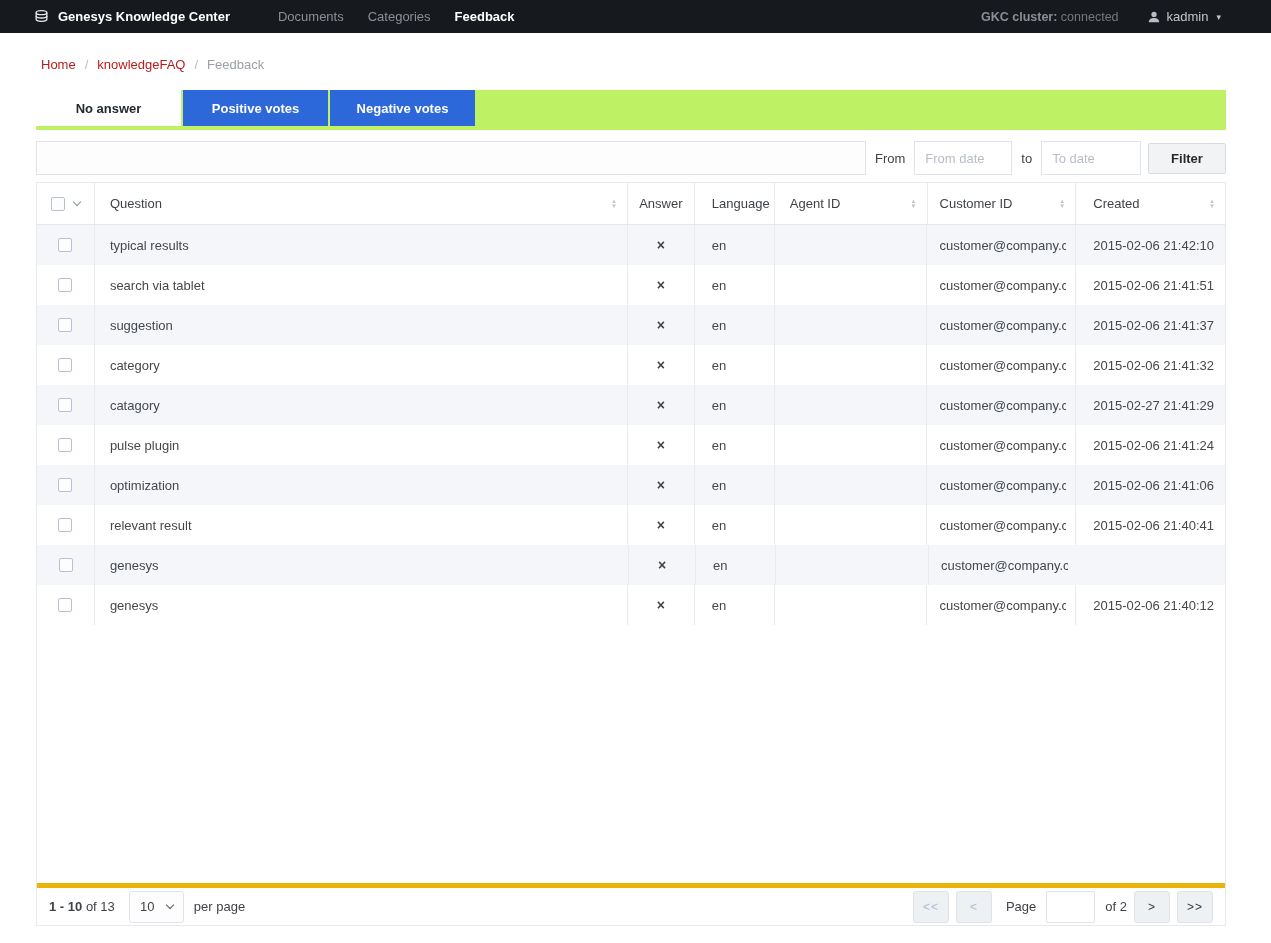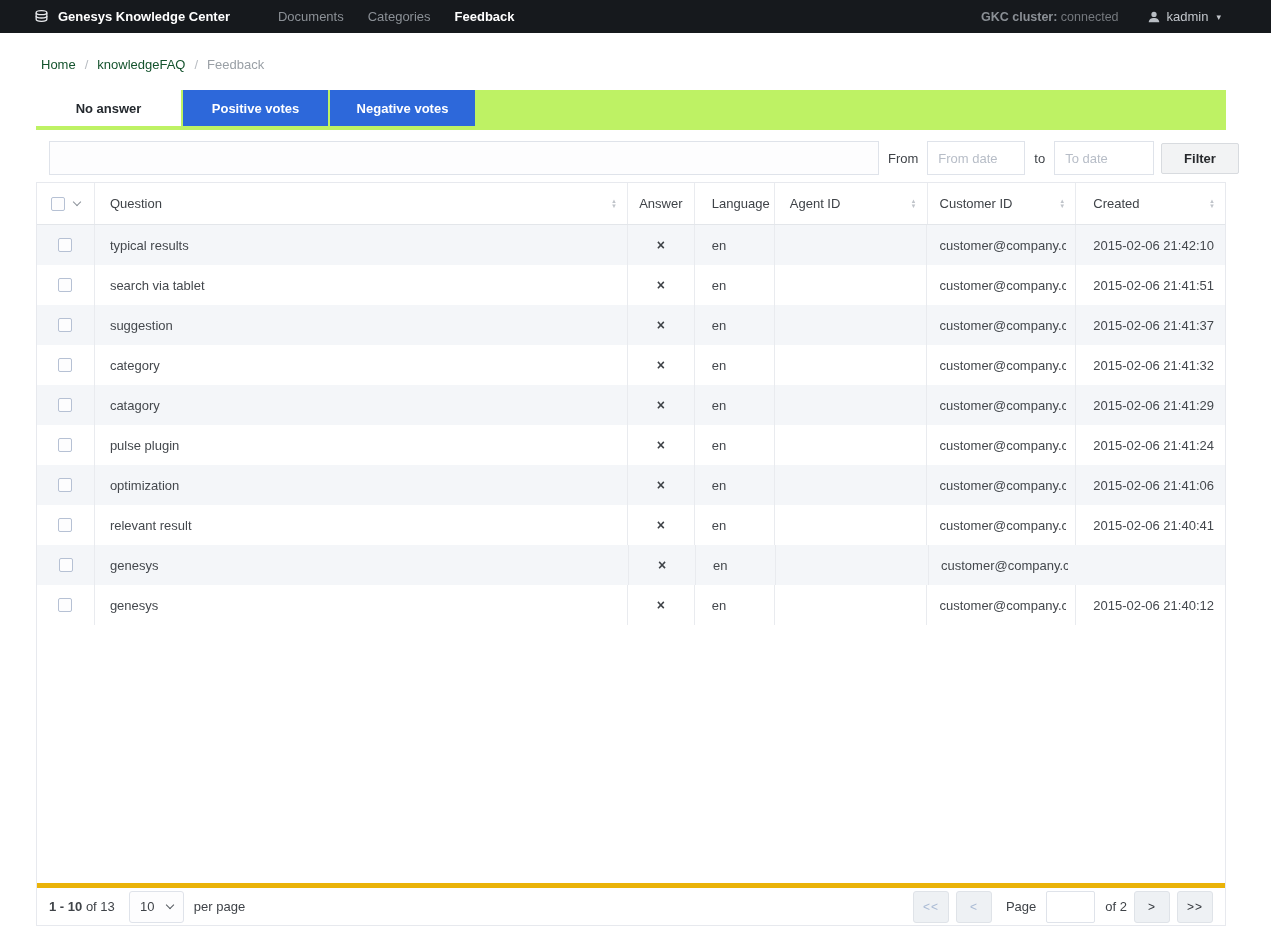"Home" .crumb { color: #14532d -> #b91c1c }
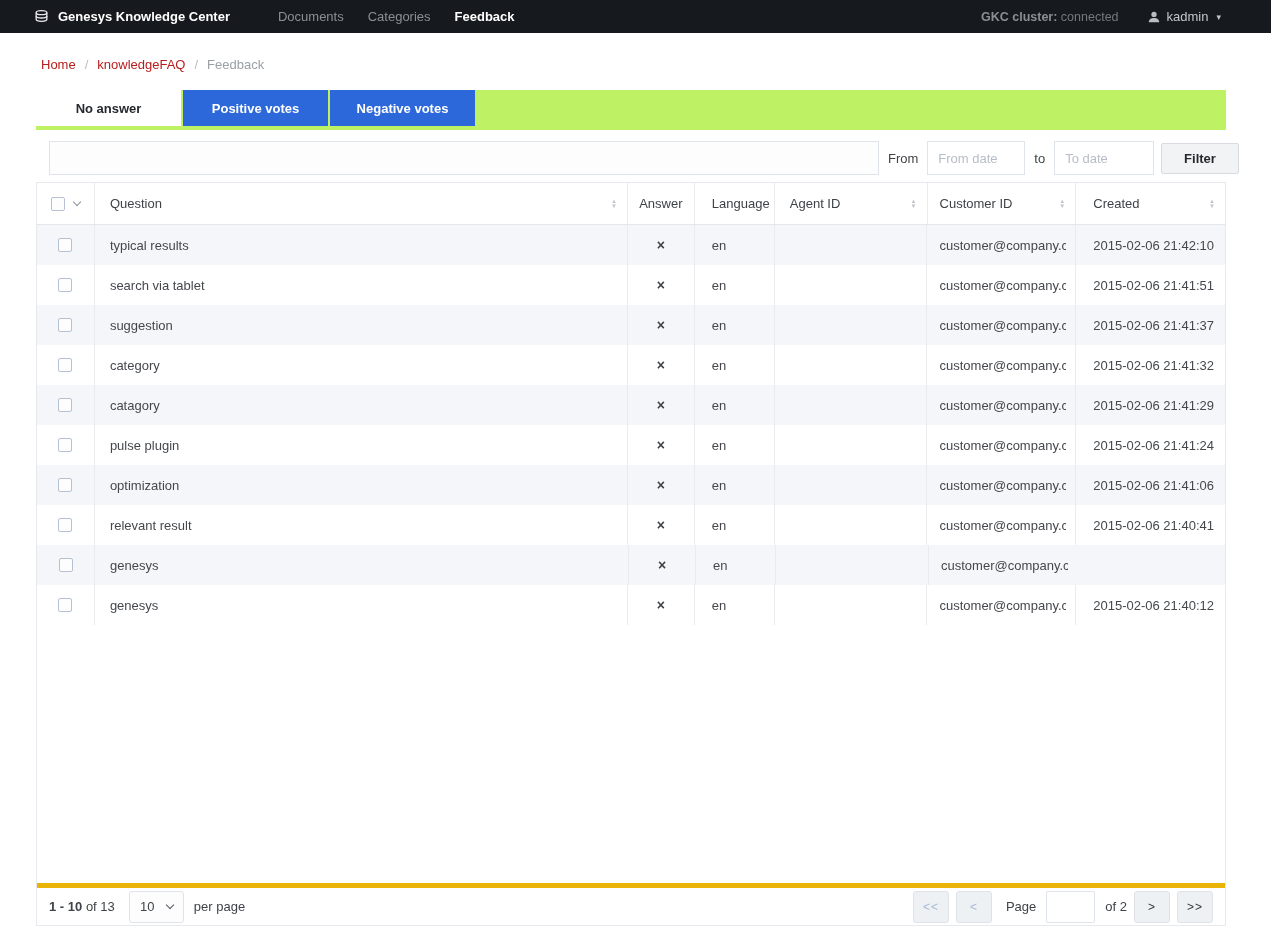"From" .filter-row { margin: 11px 45px 0 49px -> 11px 45px 0 36px }
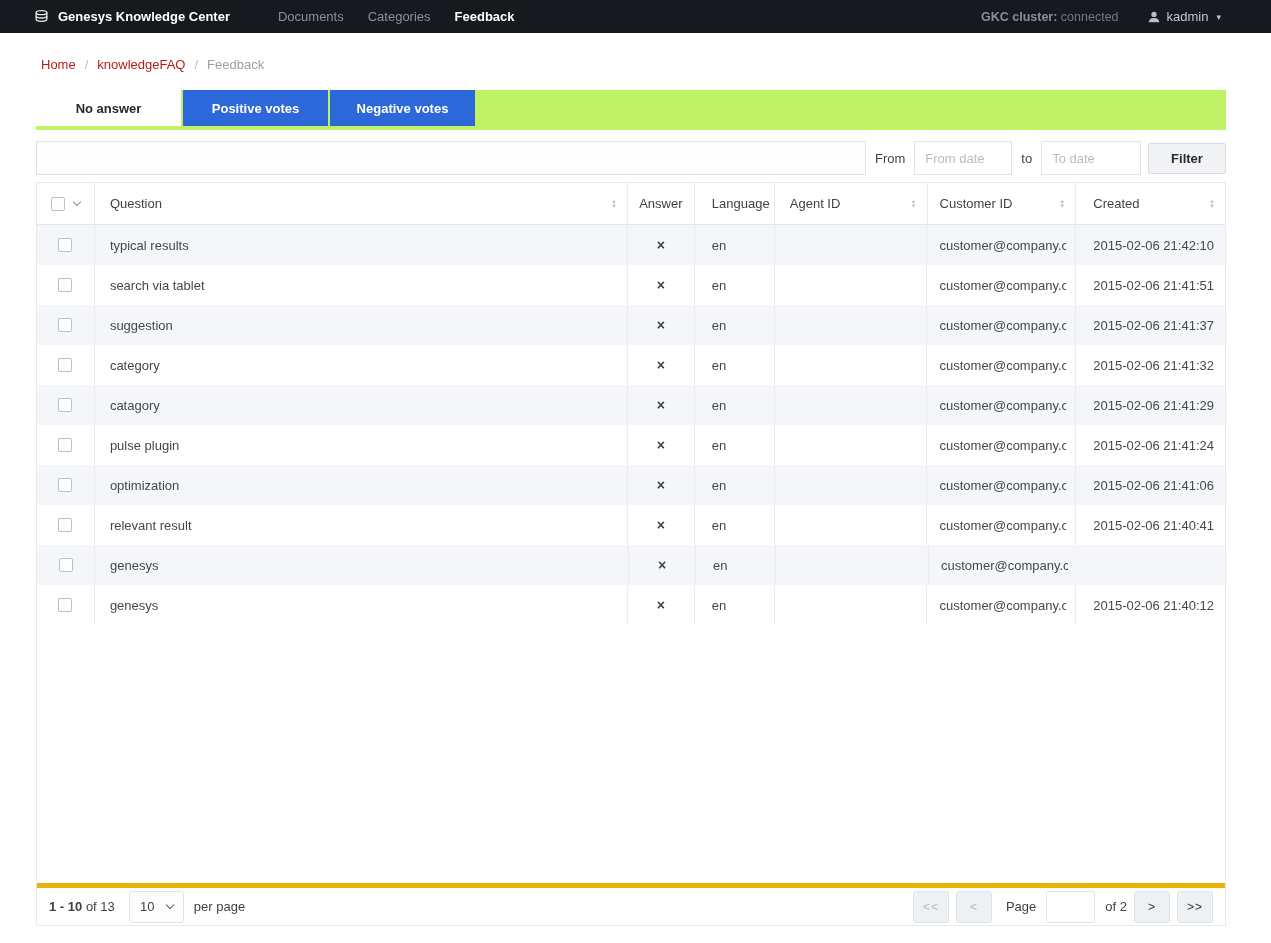"2015-02-06 21:41:29" div.td { text: 2015-02-06 -> 2015-02-27 }
